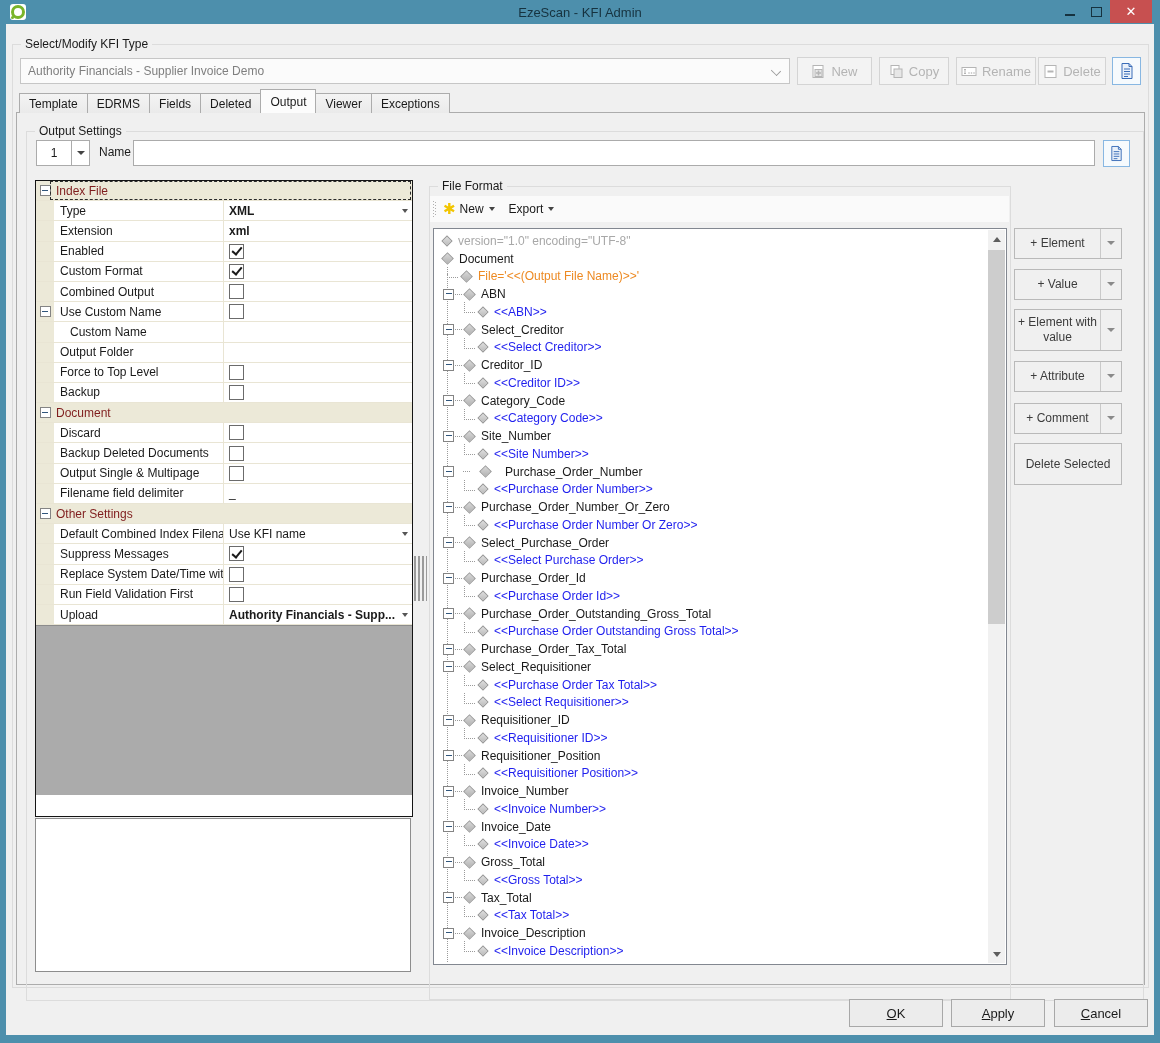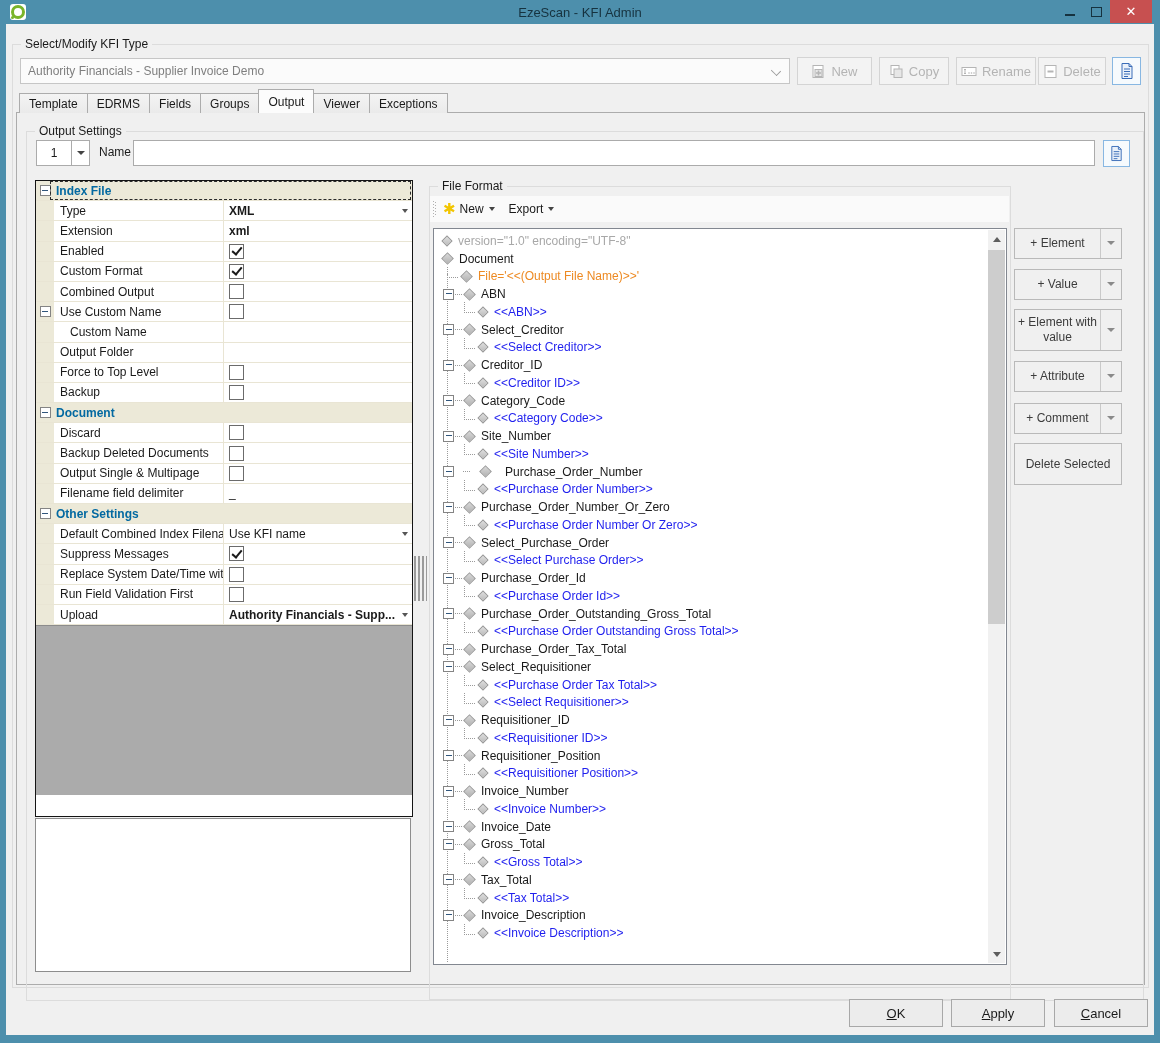"Groups" div.tab { text: Groups -> Deleted }
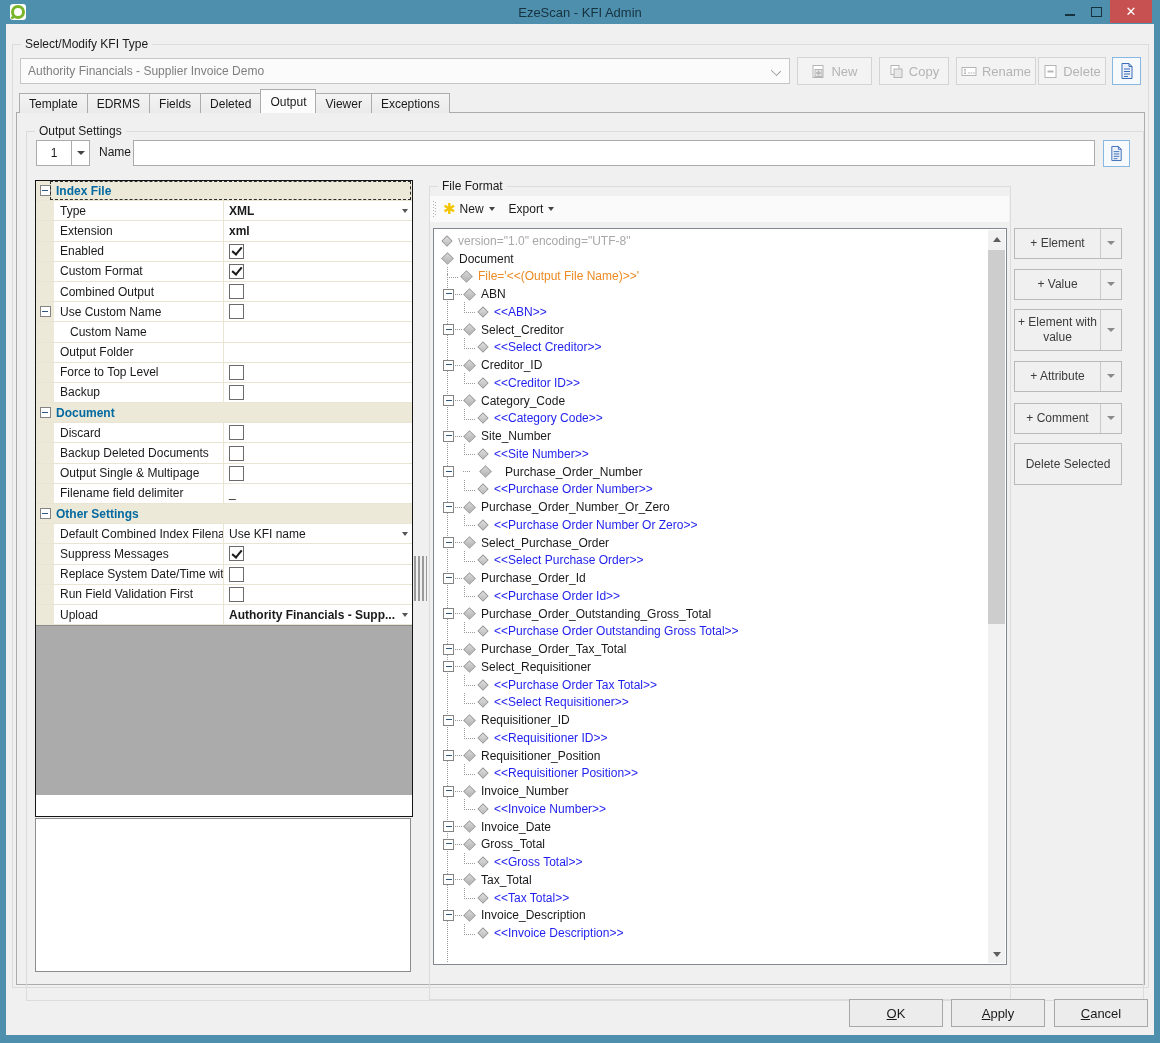"Index File" .g-cat { color: #0369a1 -> #7f1d1d; font-weight: bold -> none }
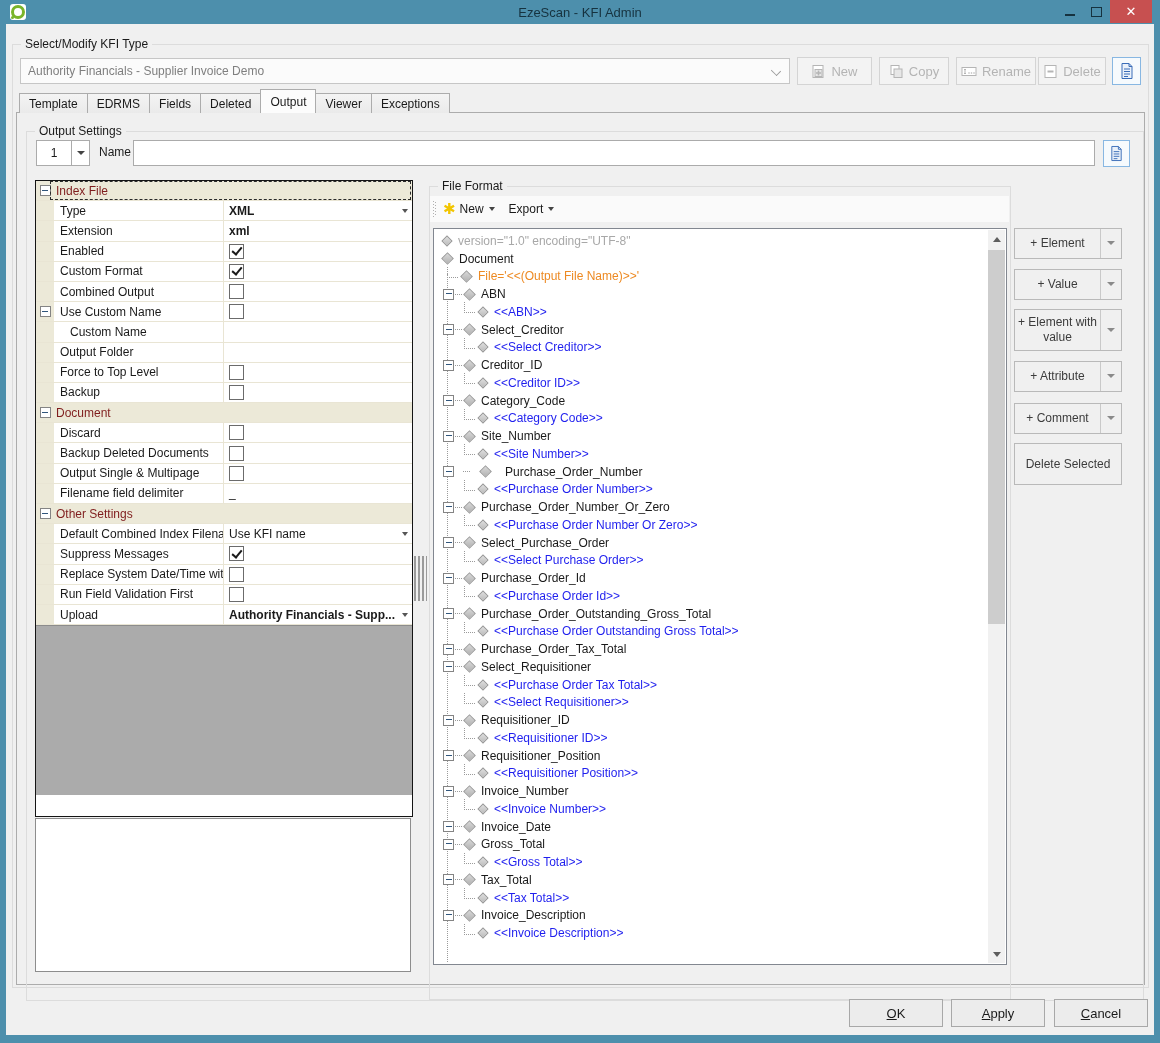"<<Invoice Date>>" div.trow { html: none -> <div> <span></span> <span></span> <span>&lt;&lt;Invoice Date&gt;&gt;</span> </div> }
